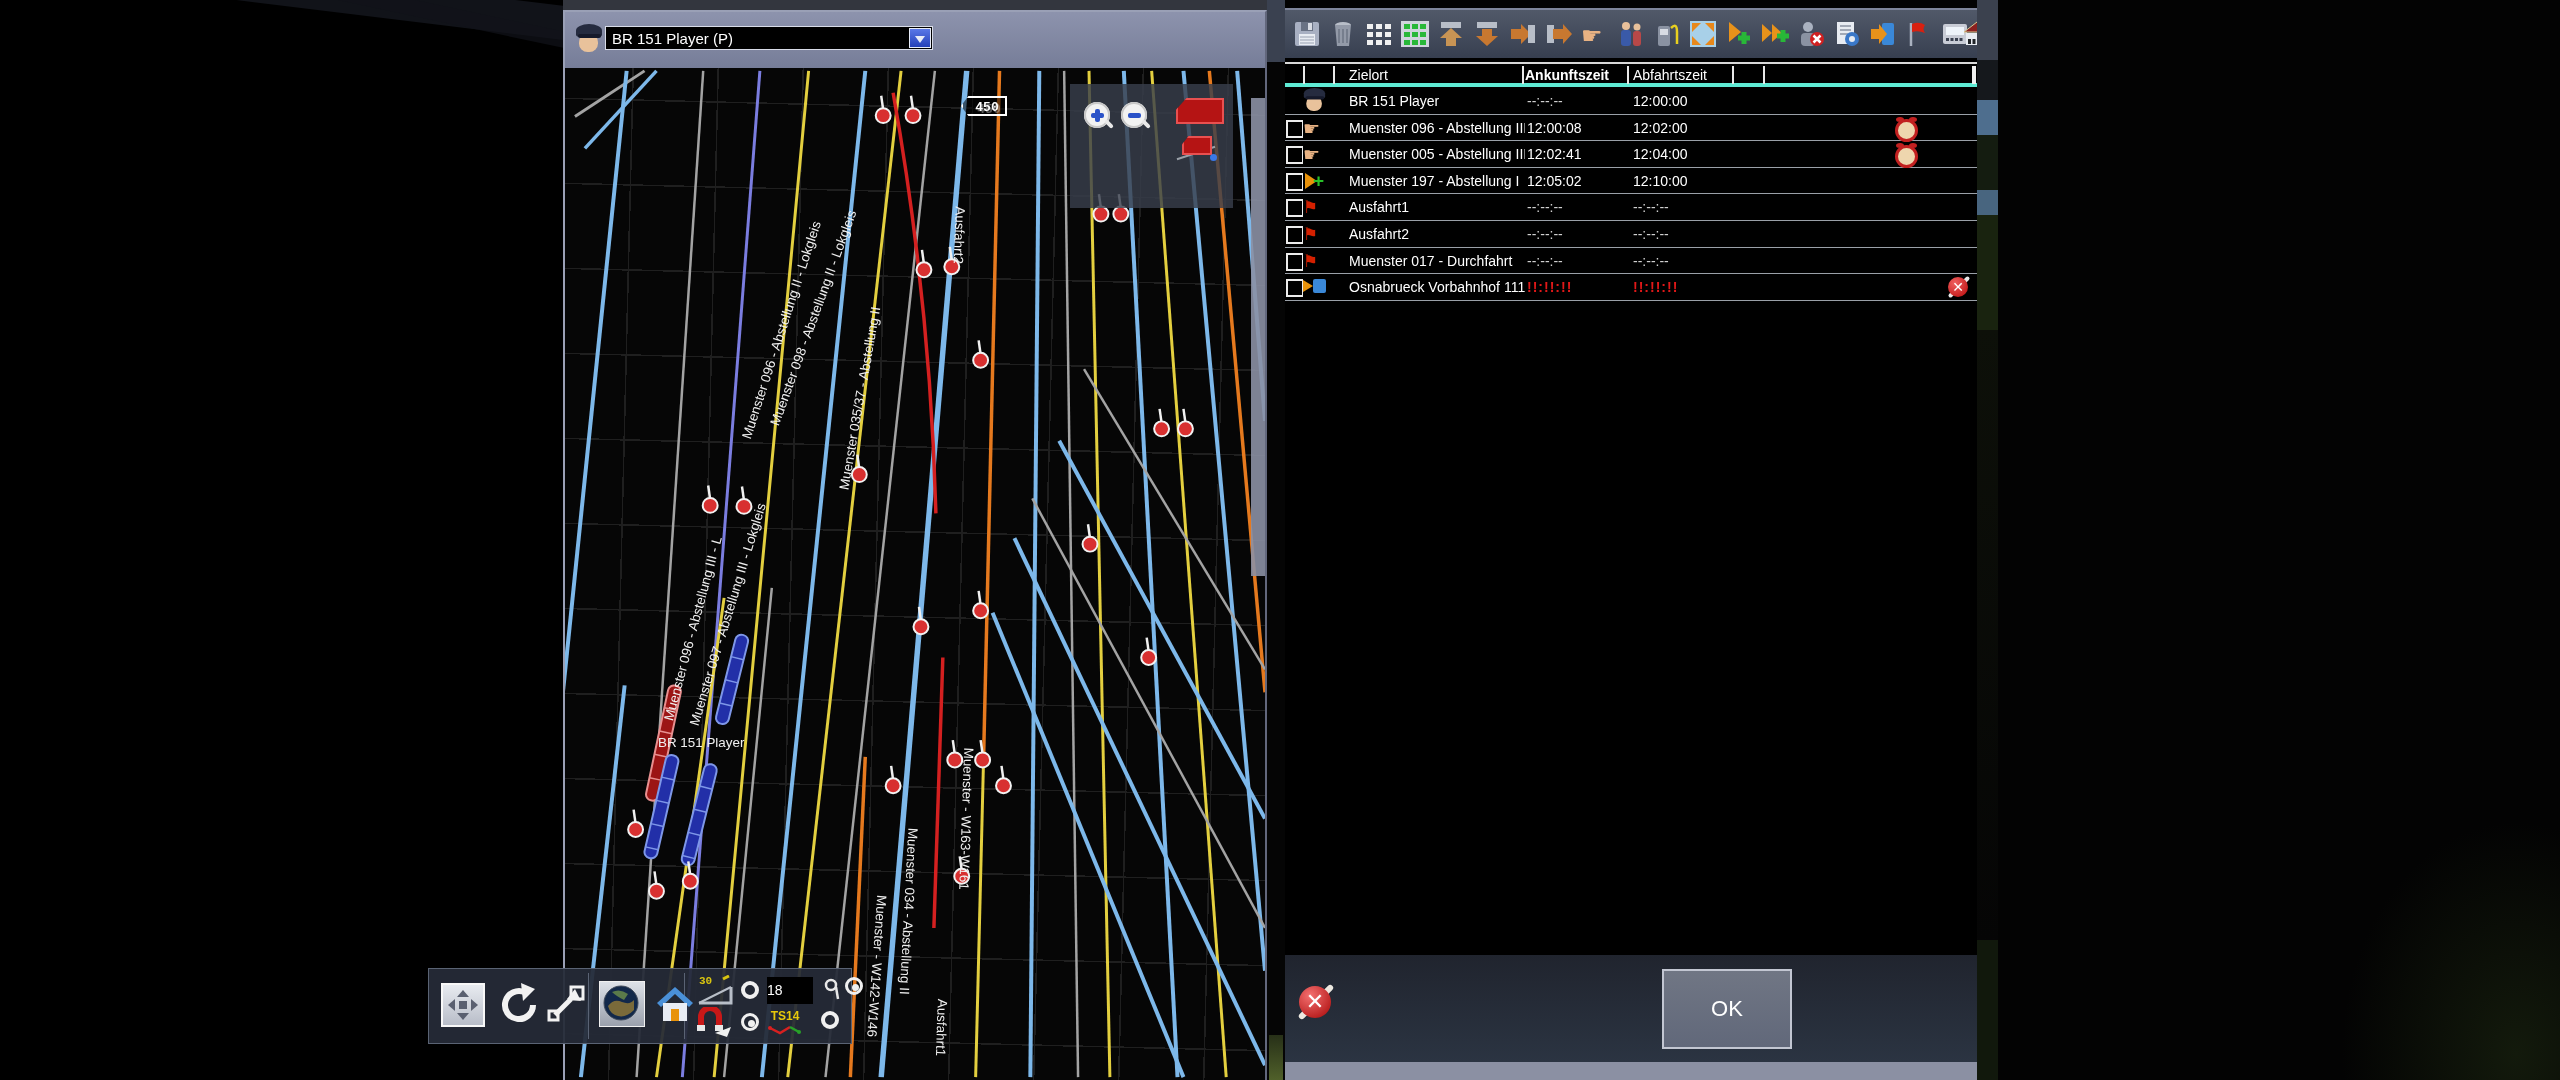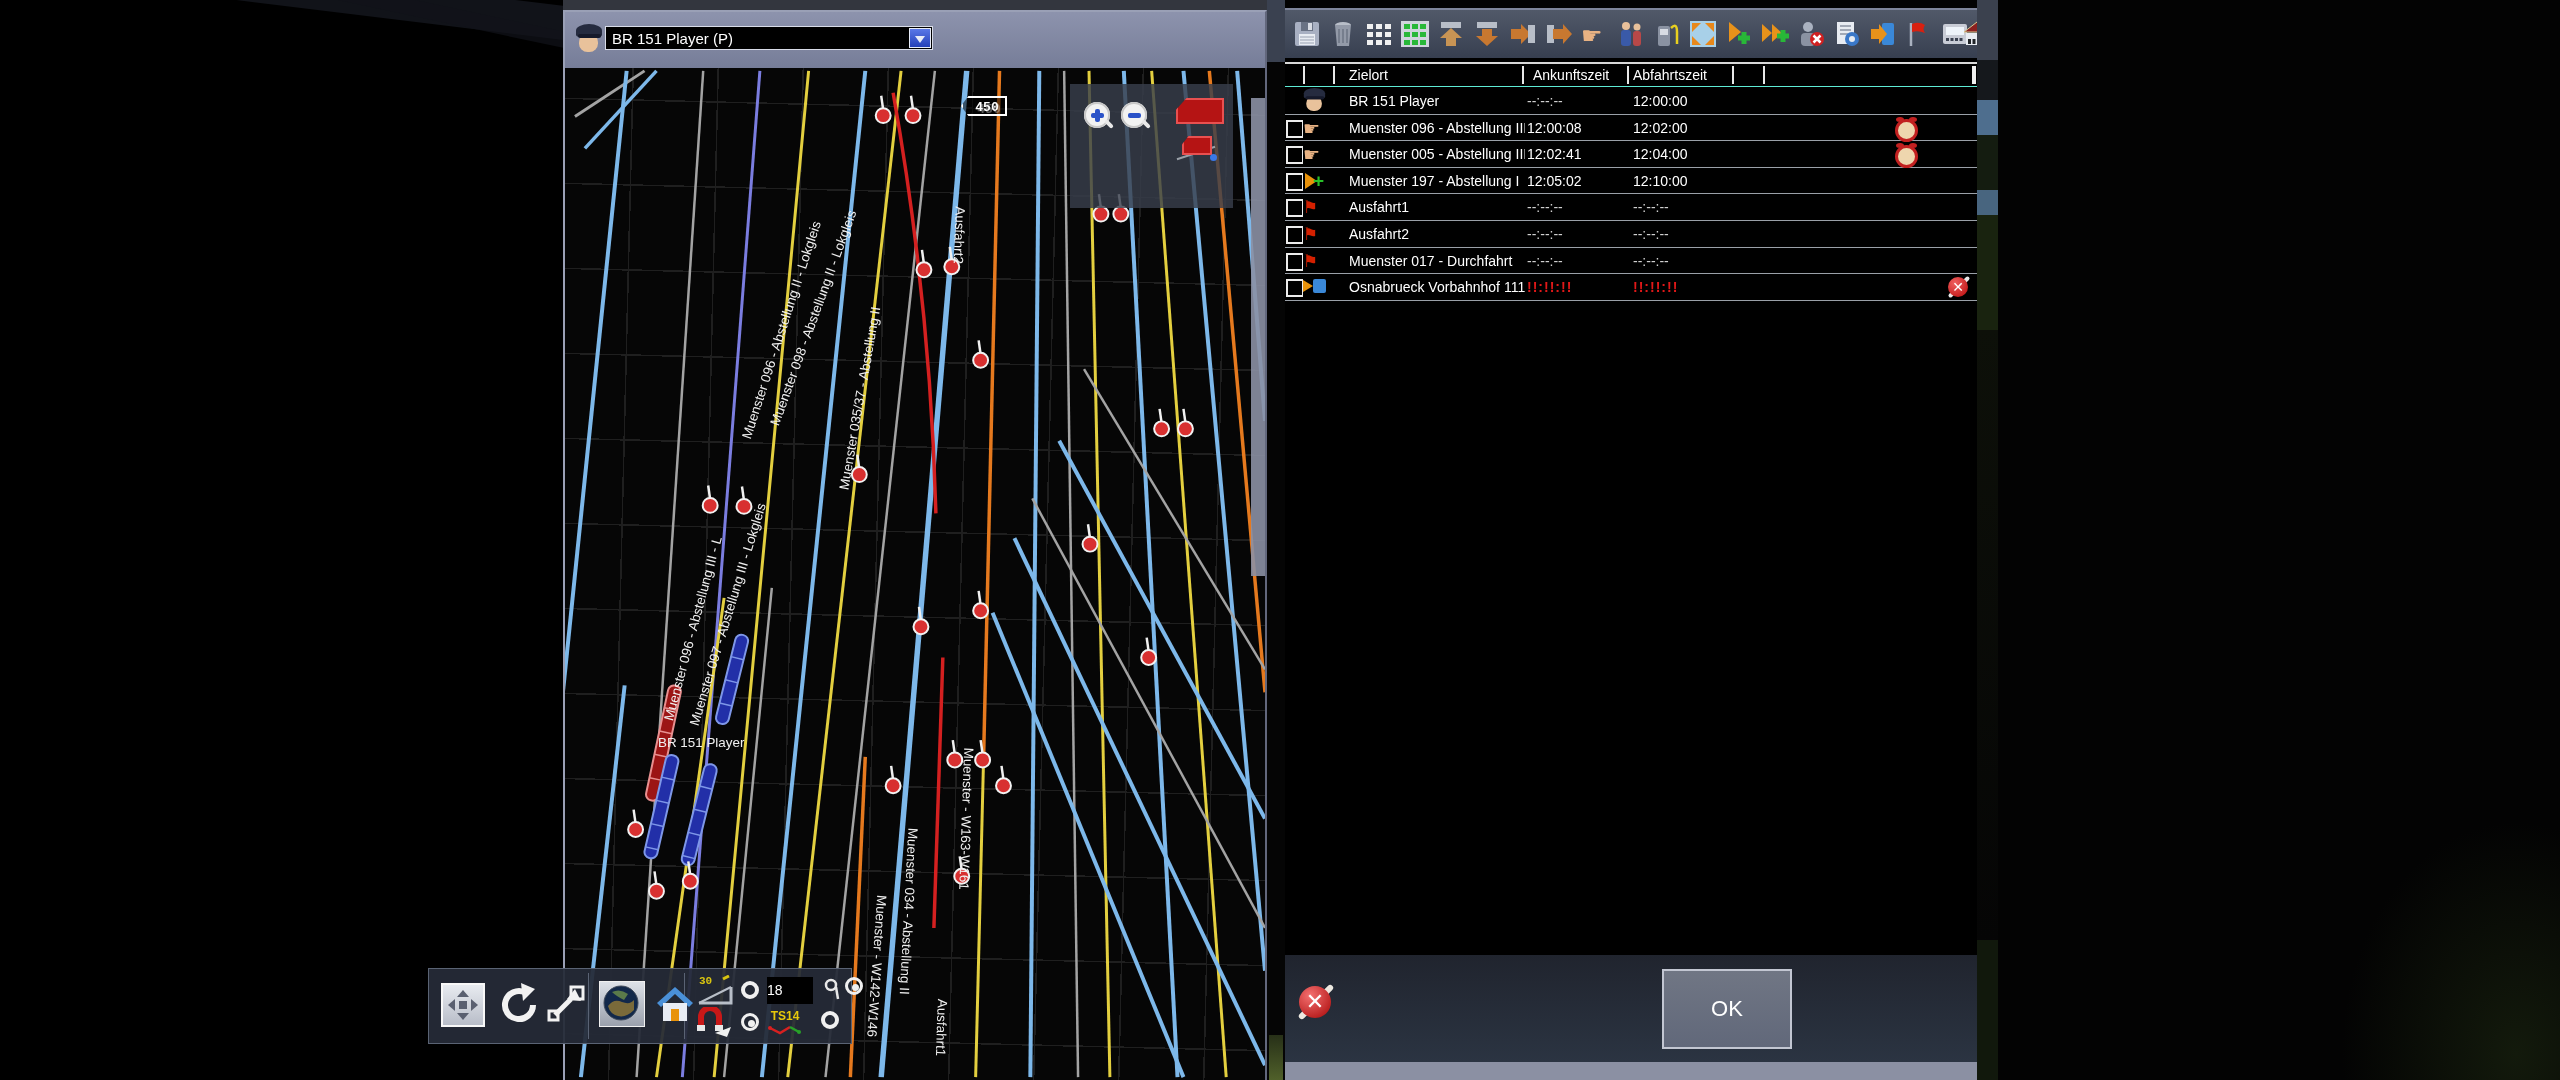"Zielort" #rp-table-header { border-bottom: 1px solid #5eead4 -> 4px solid #5eead4 }
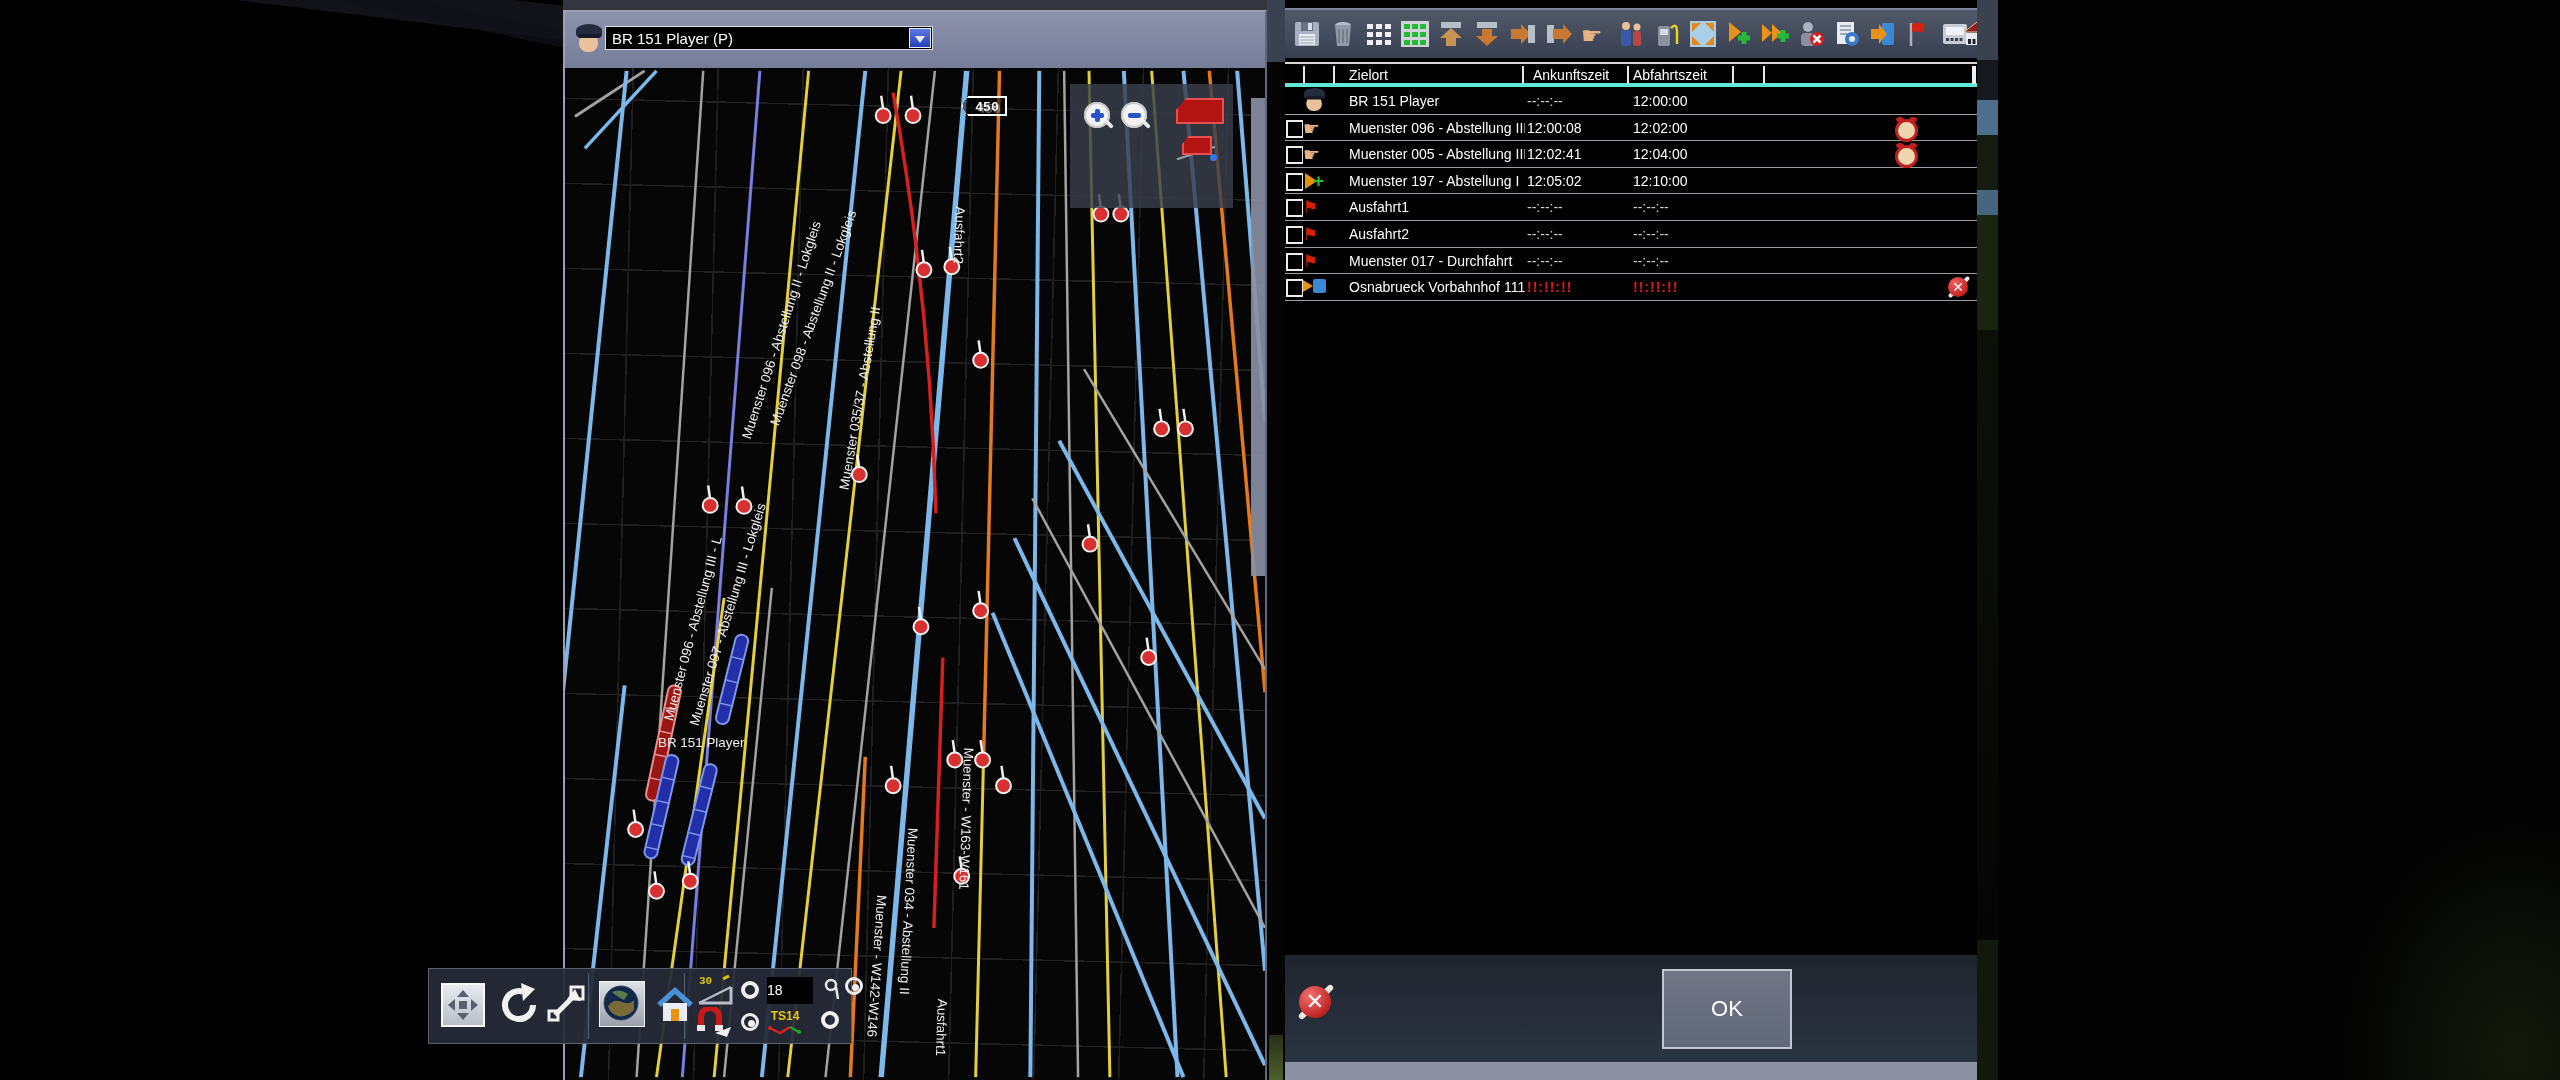"Ankunftszeit" span.hlabel { font-weight: none -> bold; left: 248px -> 240px }
